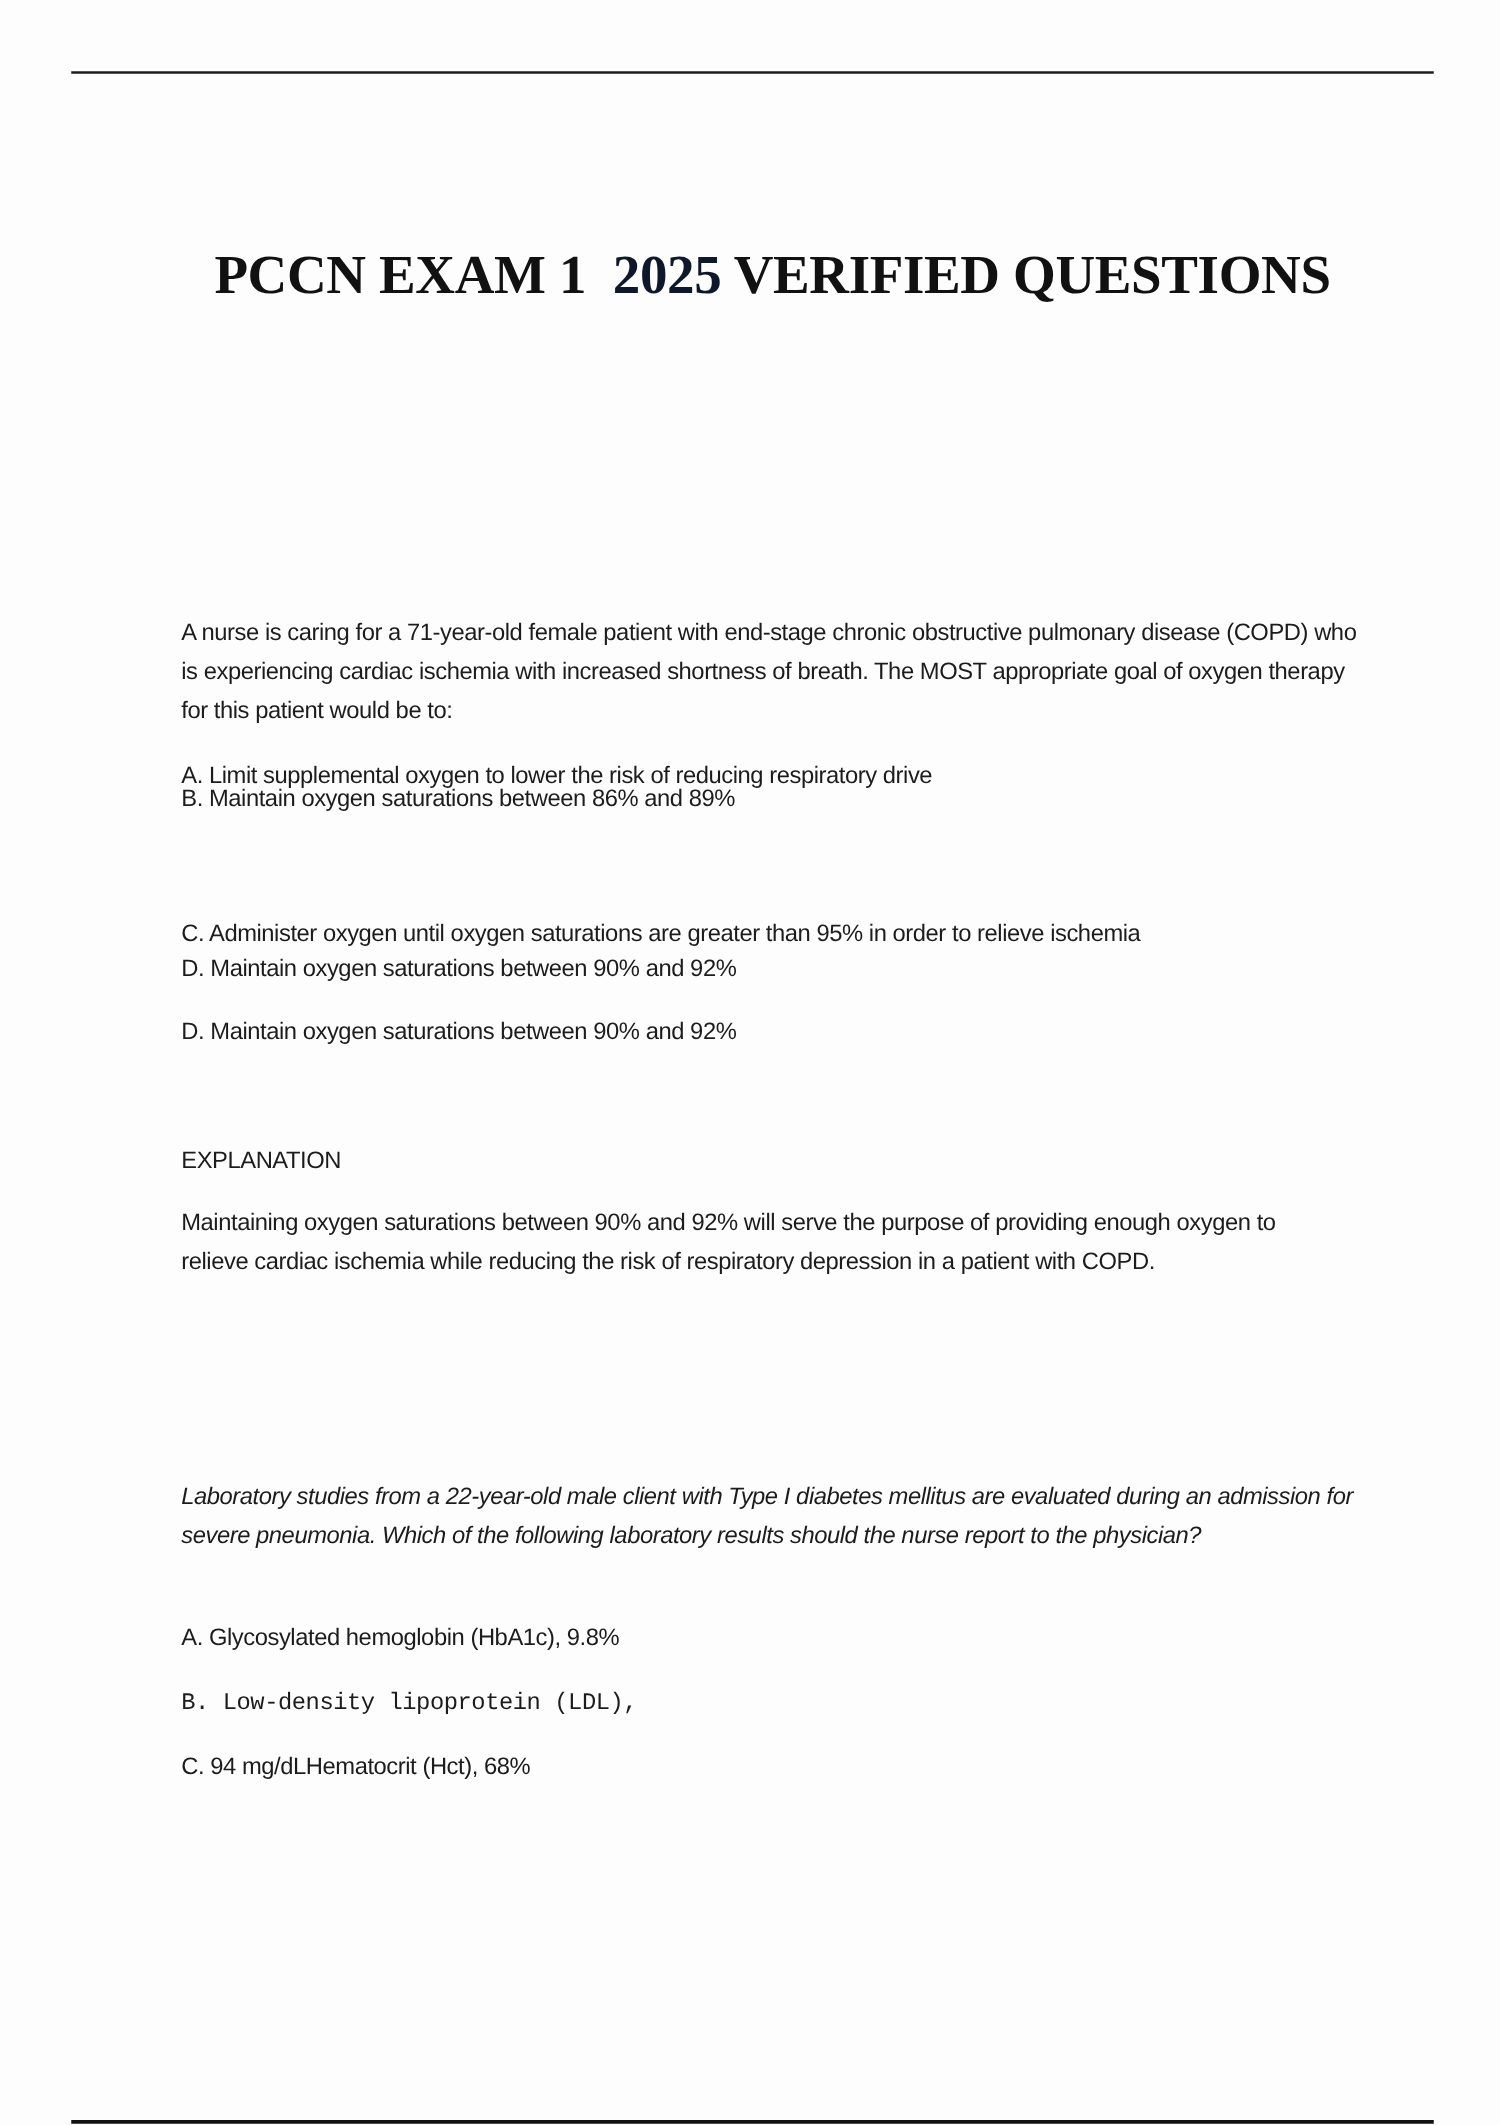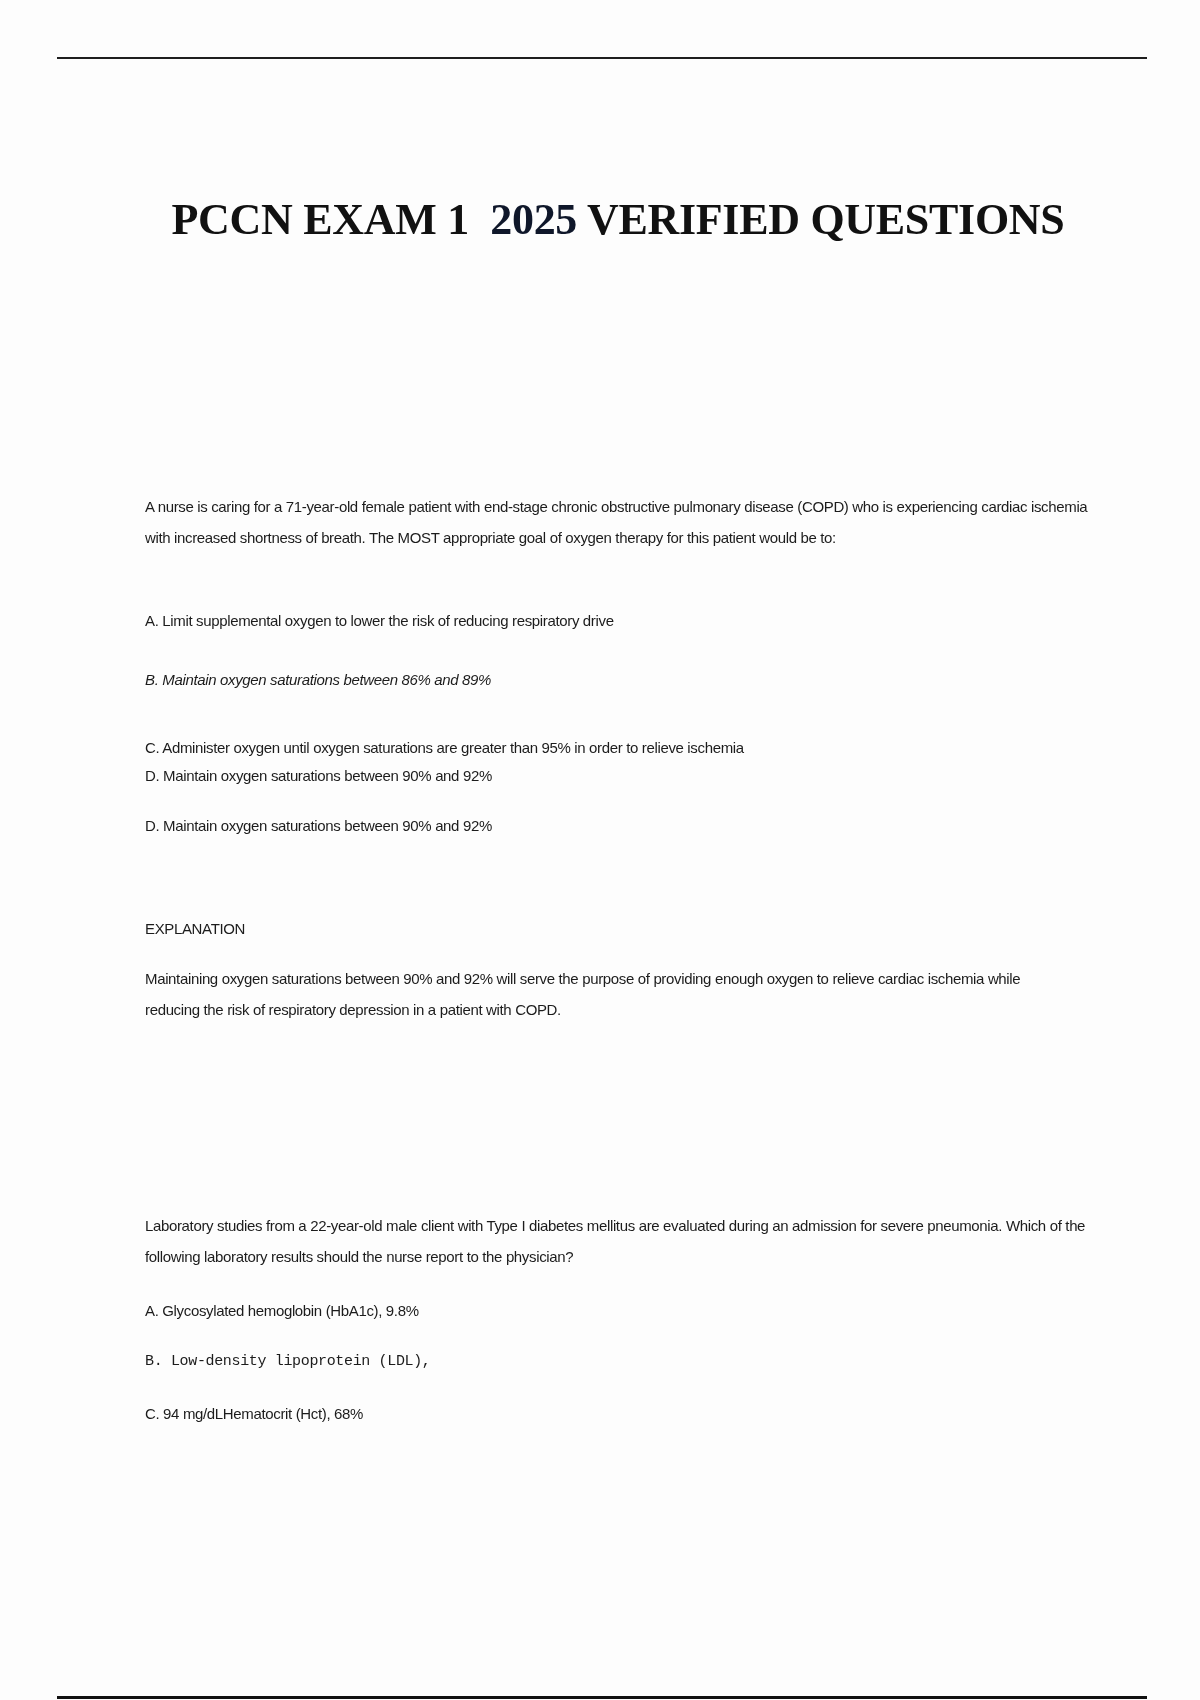"A nurse is caring for" .body-text { font-size: 15px -> 19px }
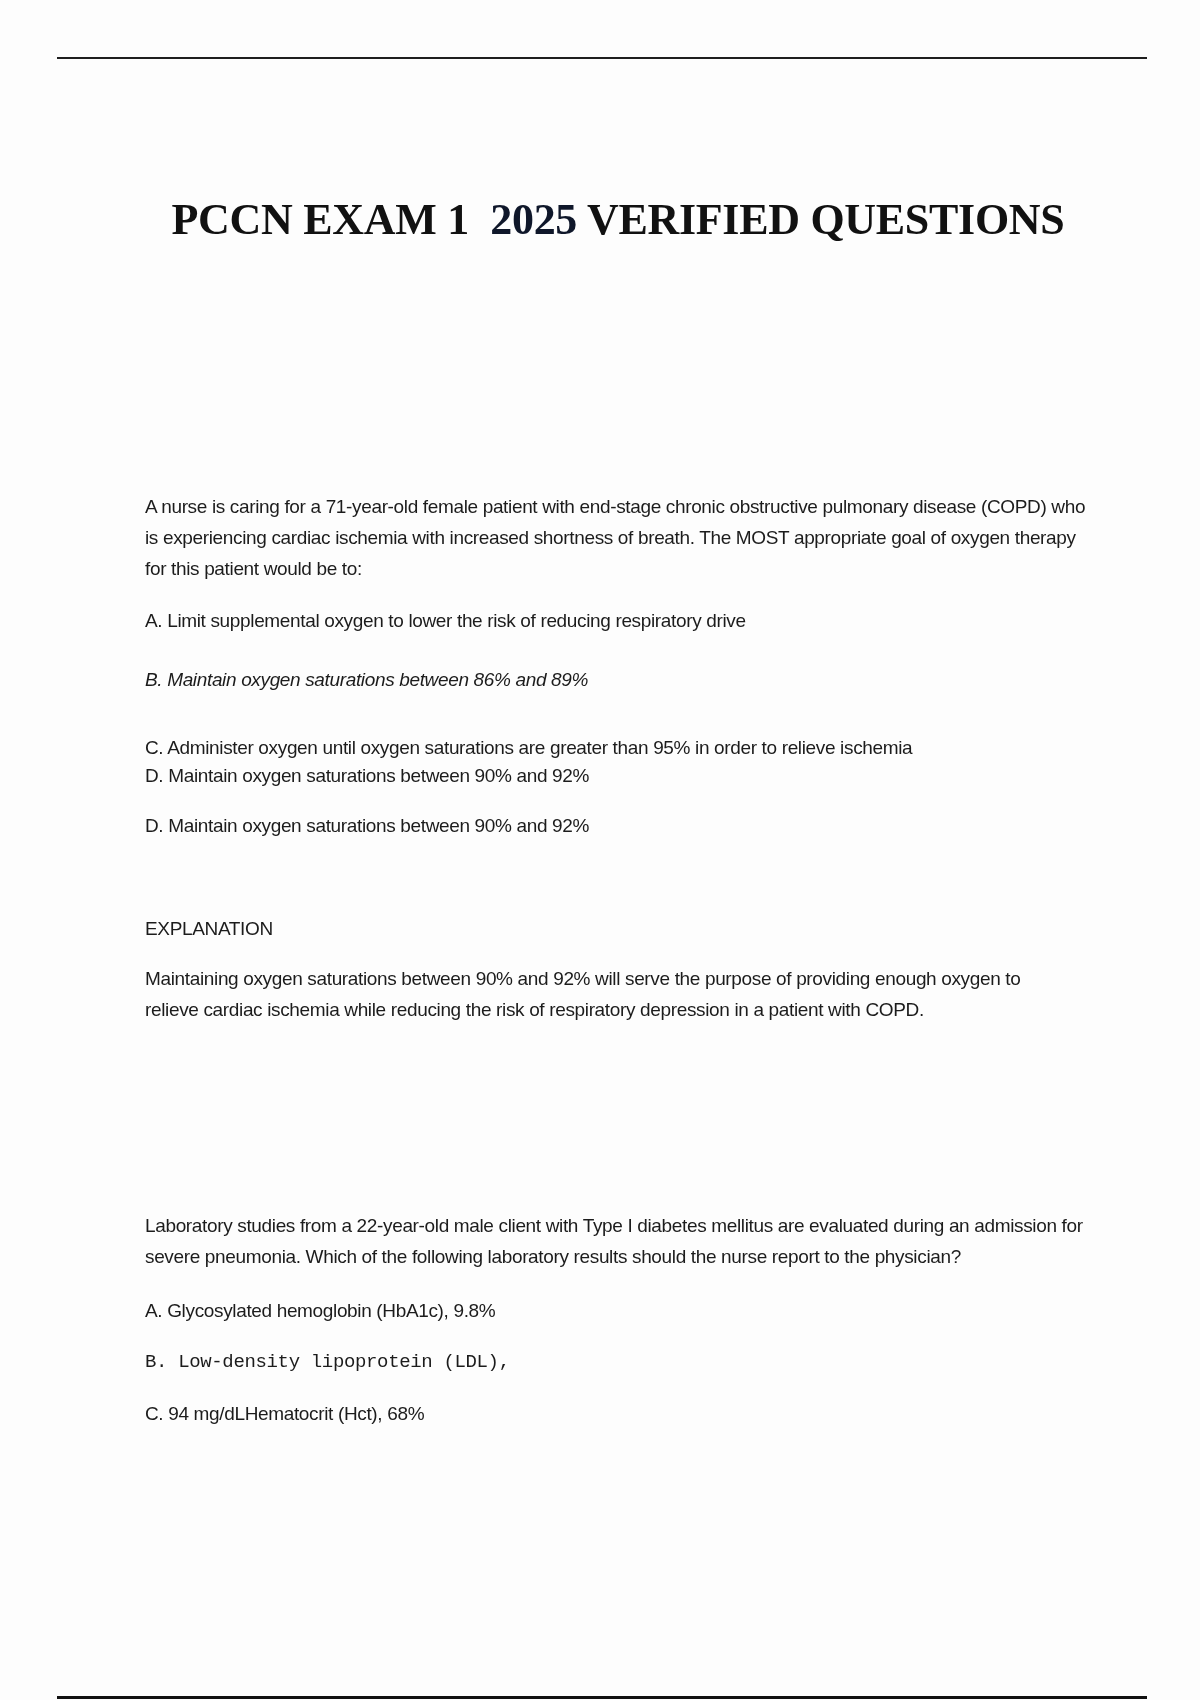"B. Maintain oxygen saturations between" p.option { font-style: italic -> none; top: 668px -> 628px }
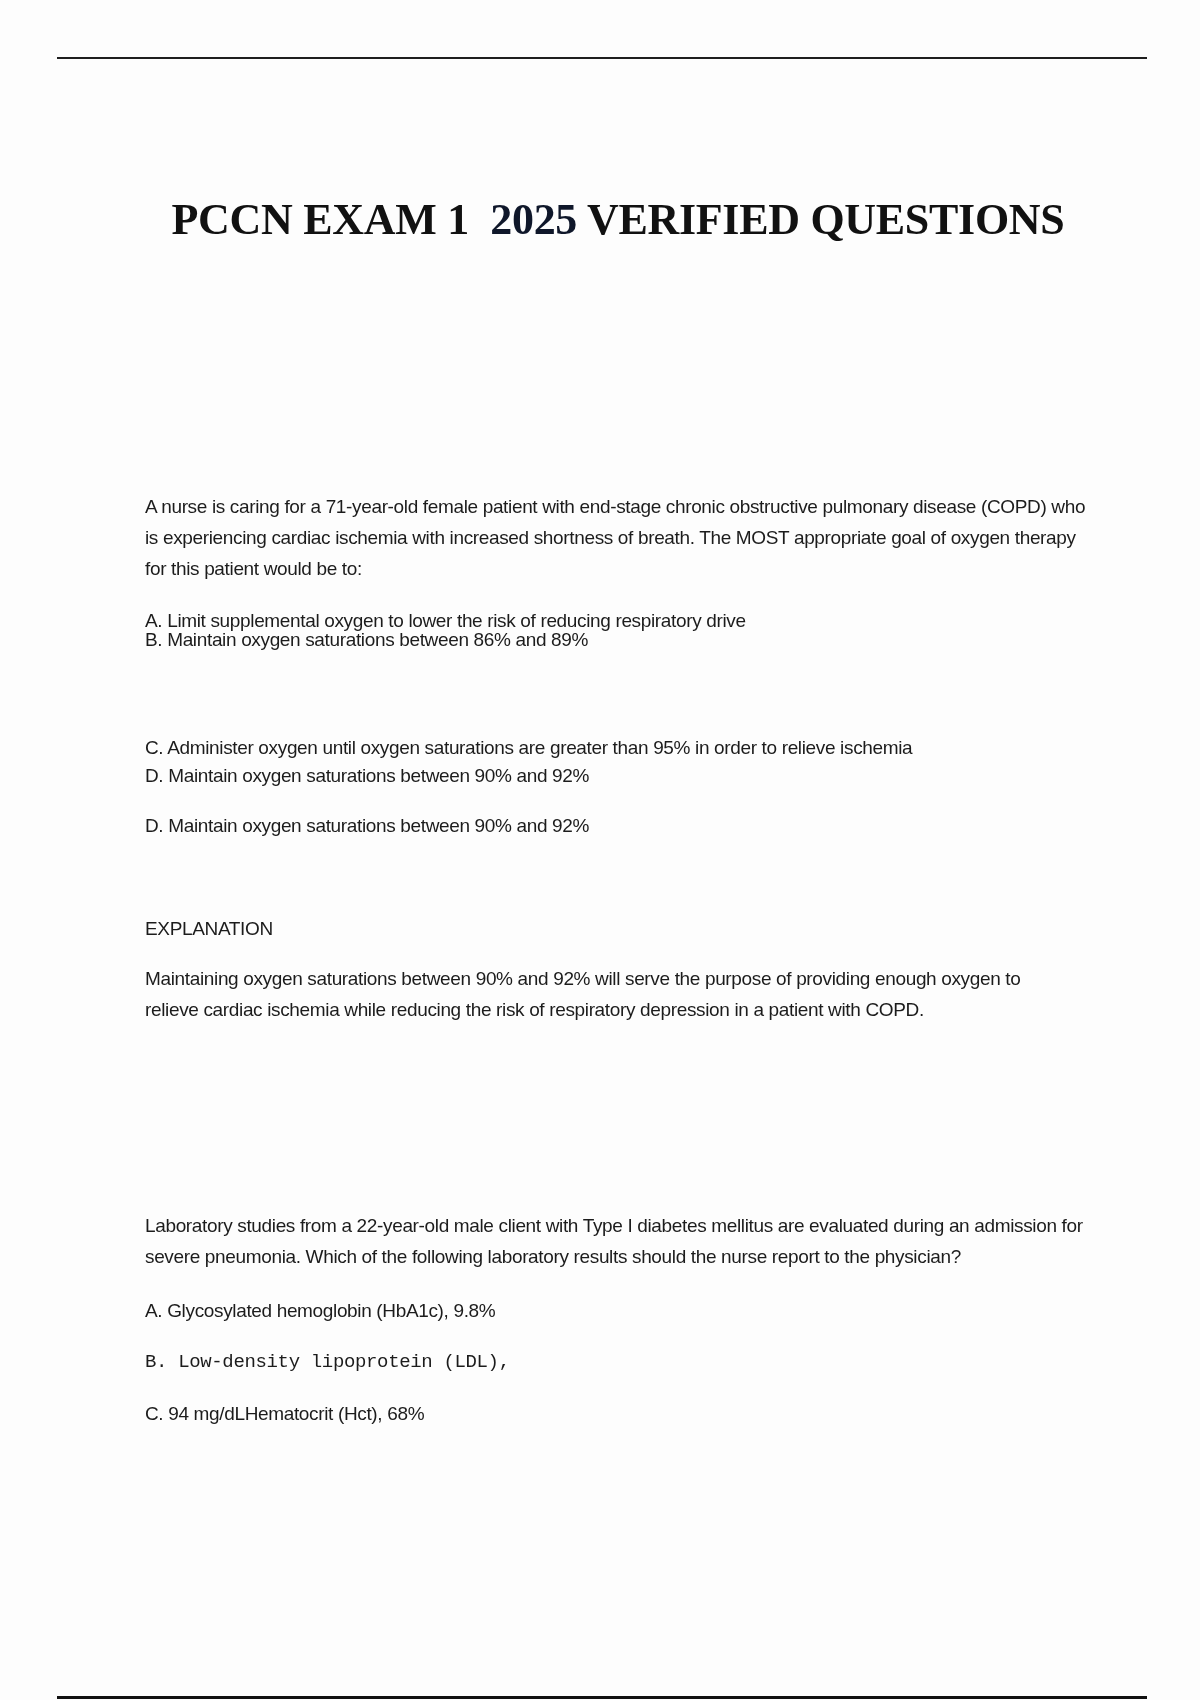"Laboratory studies from a 22-year-old" p.block { font-style: none -> italic; top: 1210px -> 1182px }
